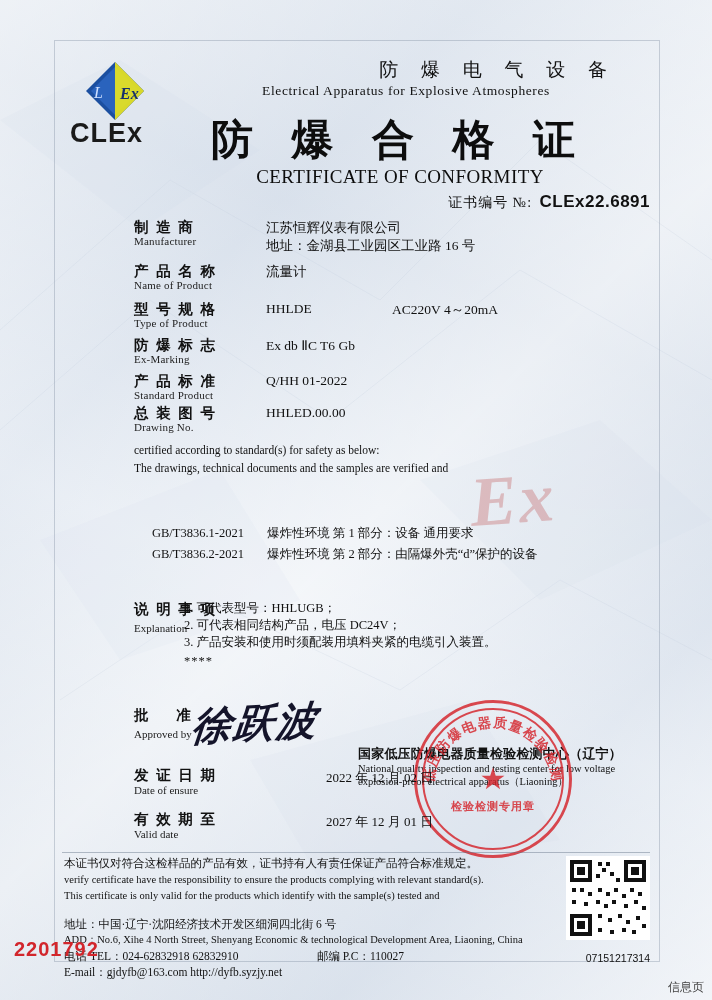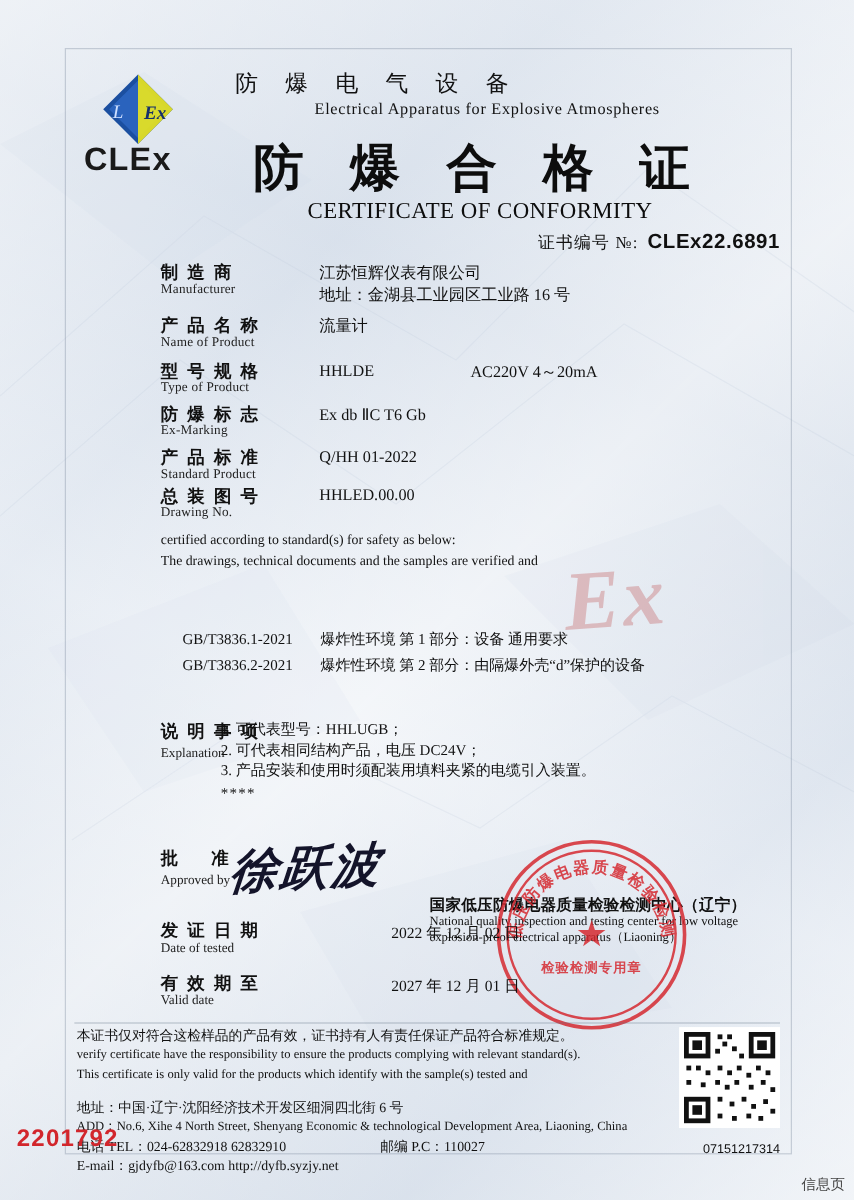"防 爆 电 气 设" .hdr-cn { text-align: left -> right }
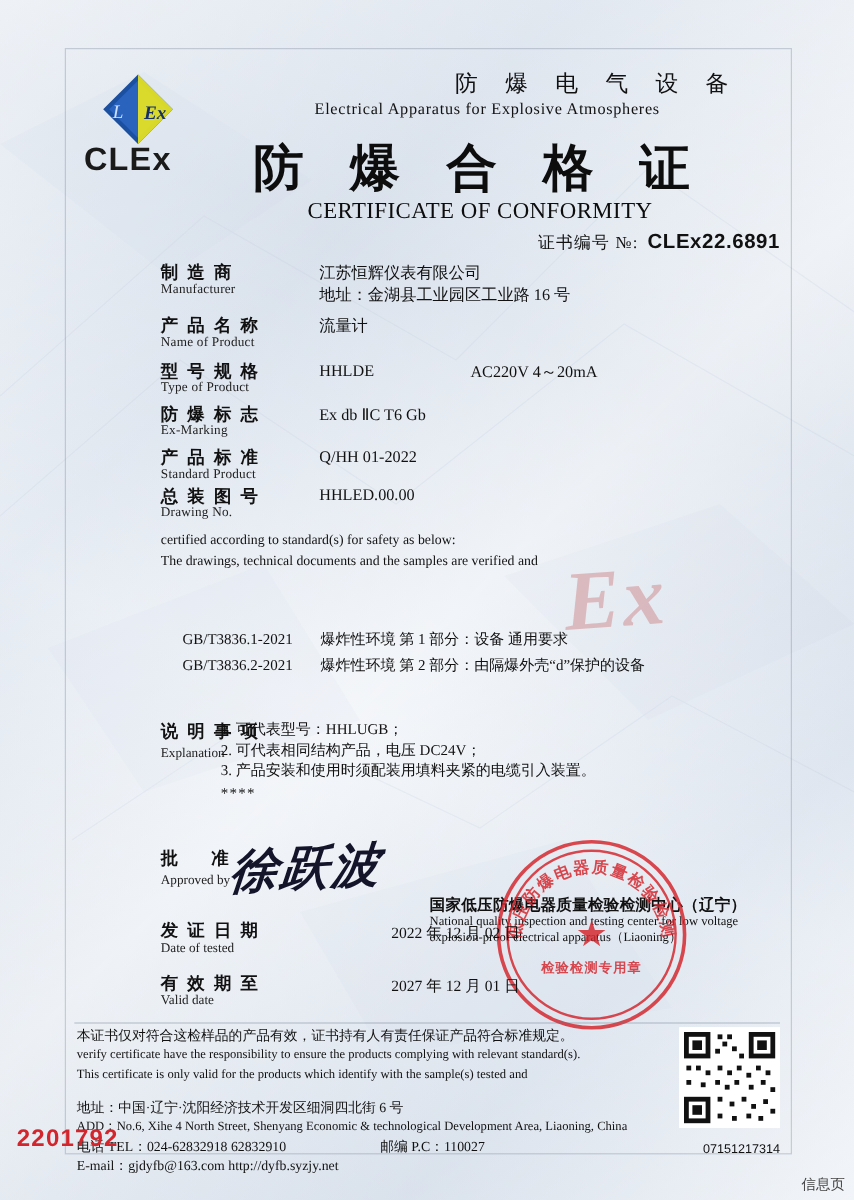"Date of tested" div.en { text: tested -> ensure }
